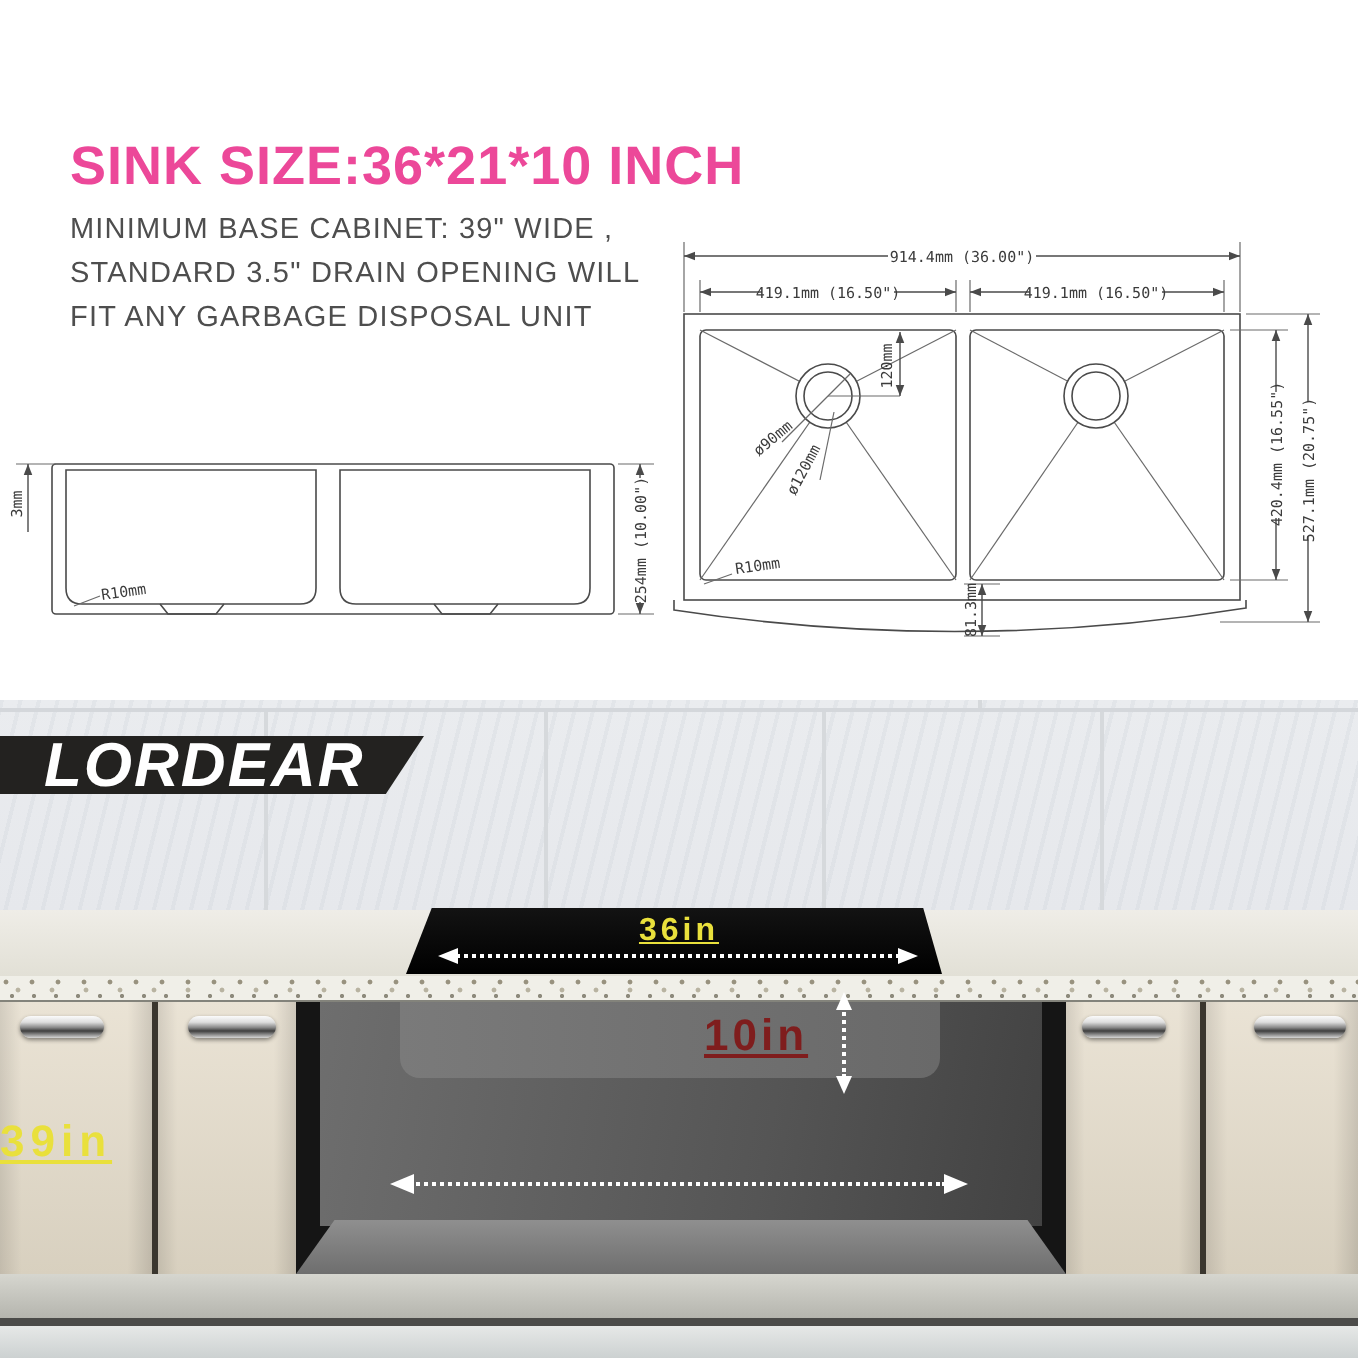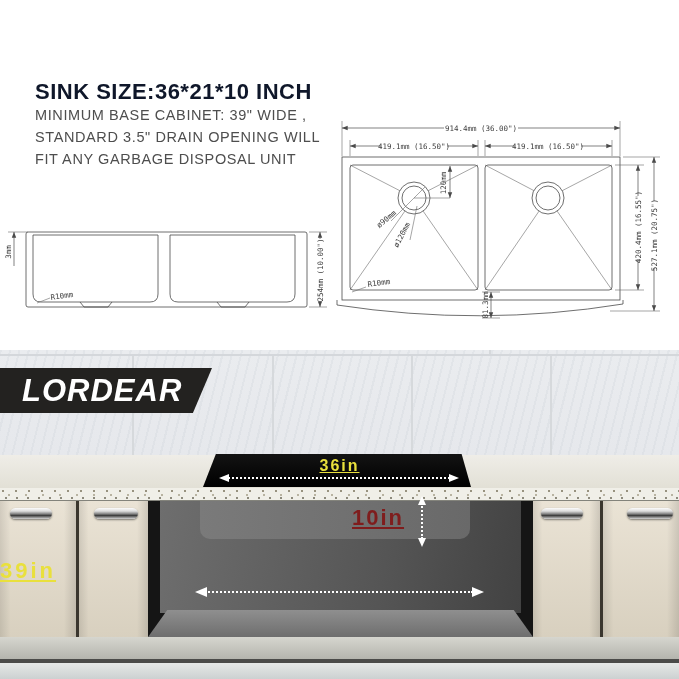"SINK SIZE:36*21*10 INCH" .title { color: #0f172a -> #ec4899; font-size: 22px -> 27px; top: 79px -> 68px }
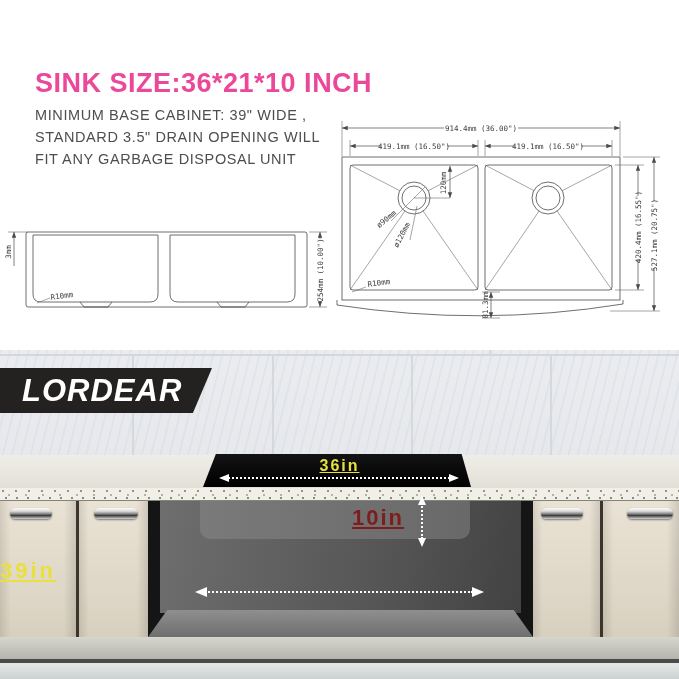"LORDEAR" .banner { height: 45px -> 29px }
